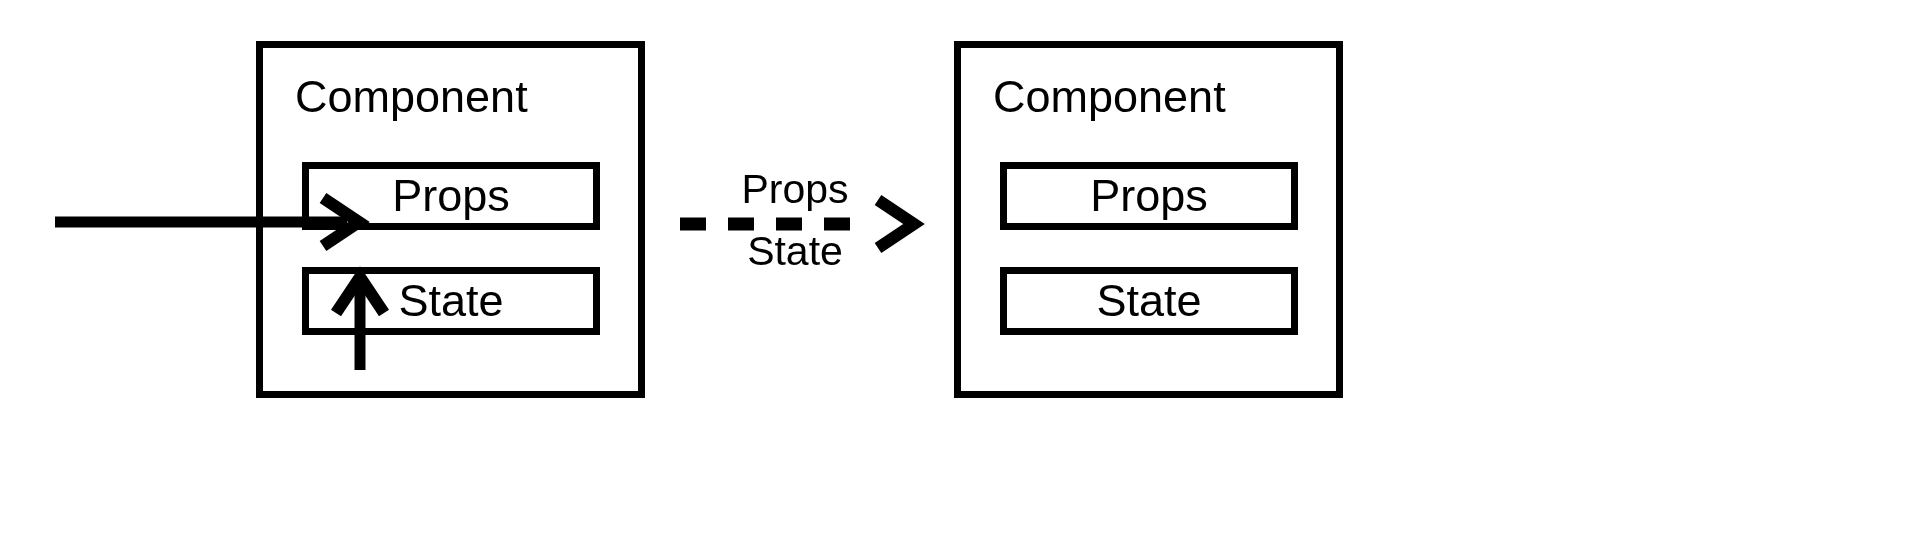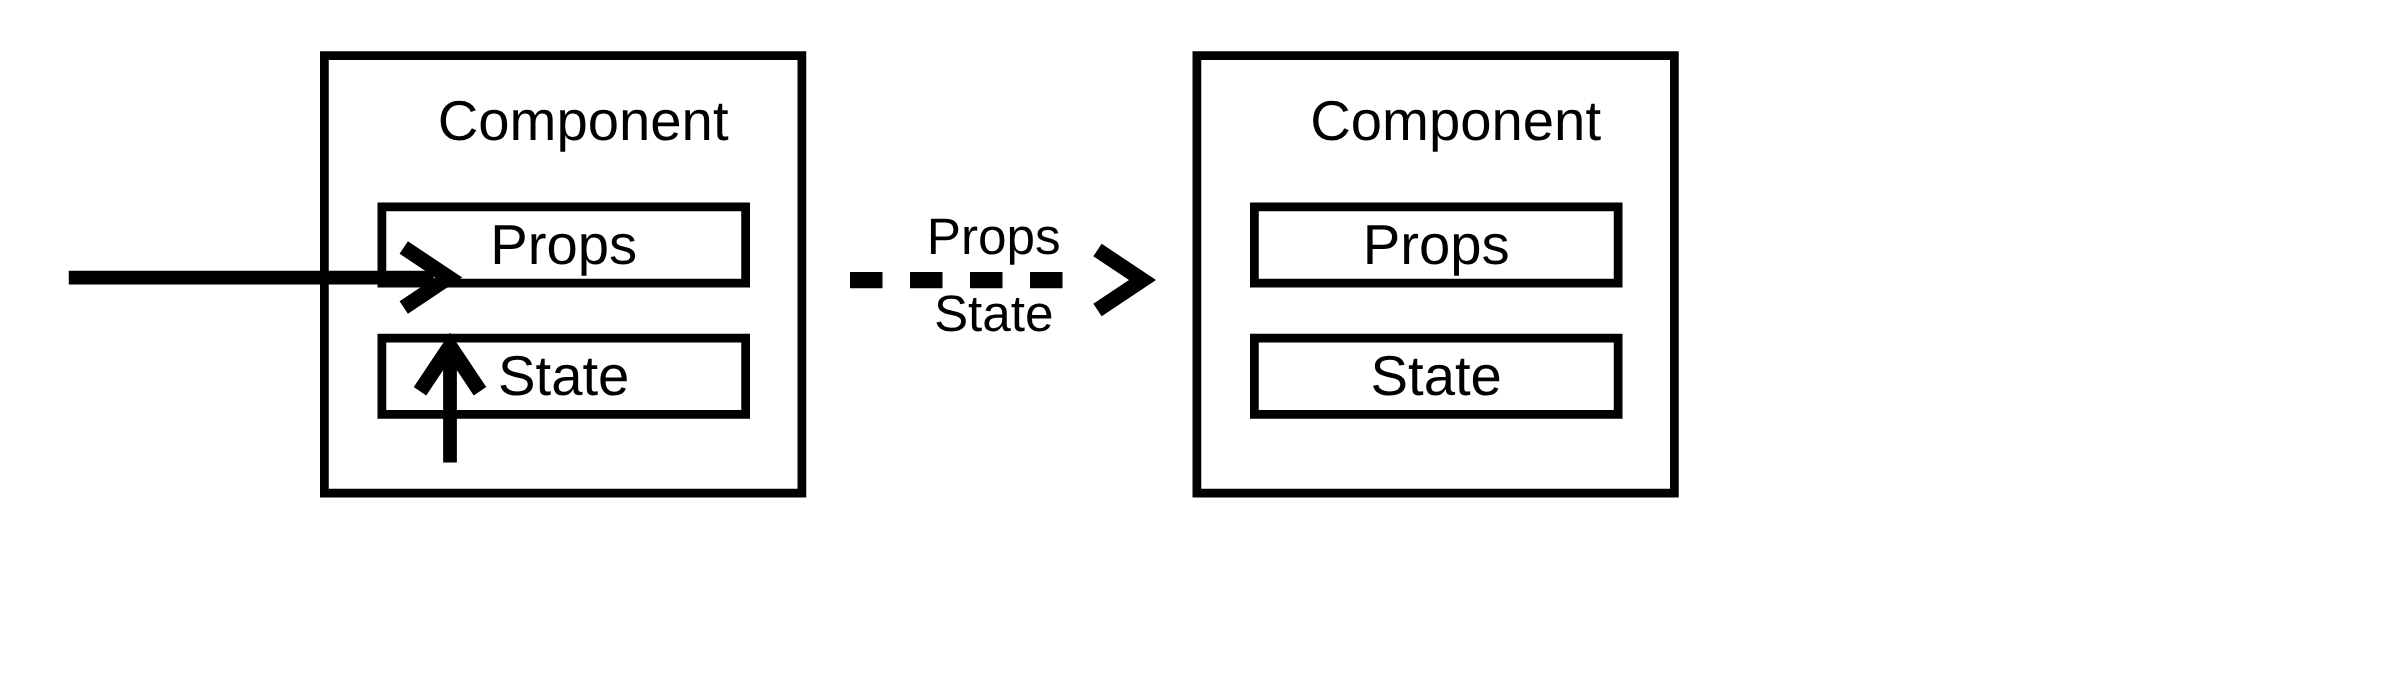"Component" .component-title { text-align: center -> left }
